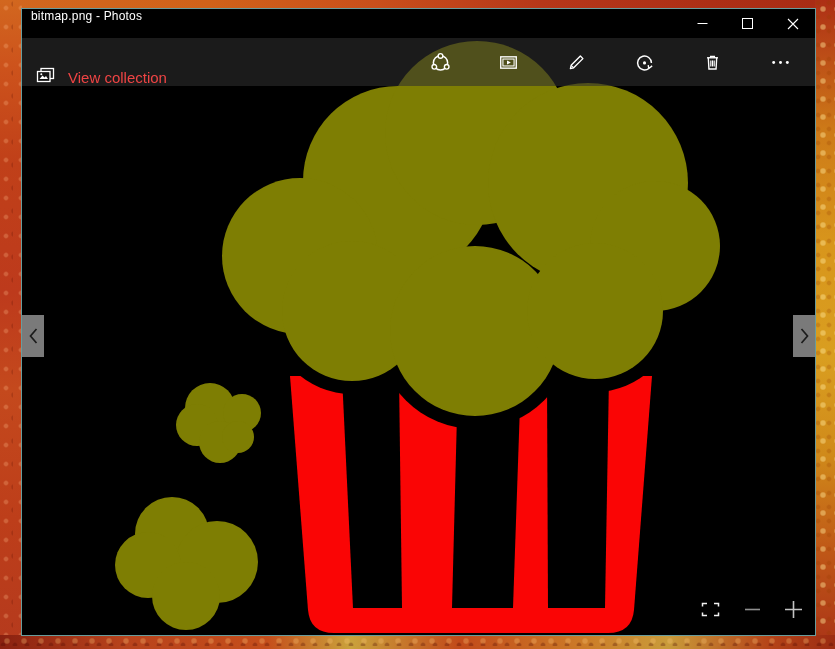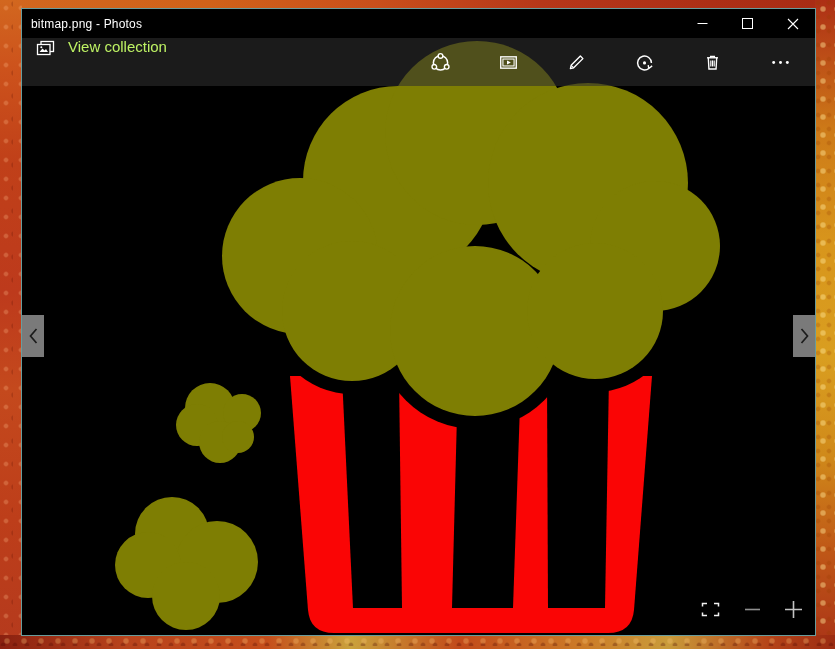"bitmap.png - Photos" .titlebar { align-items: center -> flex-start }
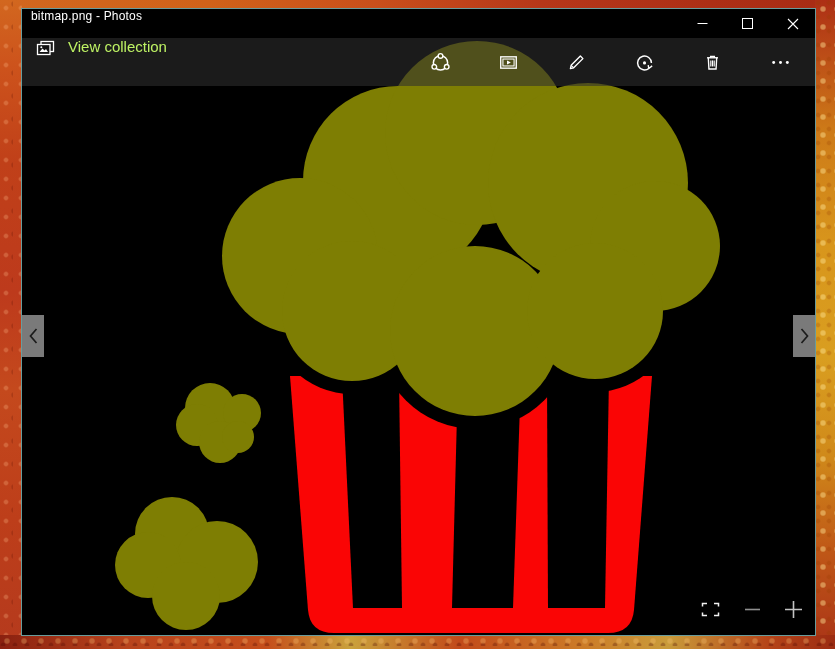"View collection" .view-collection { align-items: flex-start -> flex-end; color: #bef264 -> #ef4444 }
